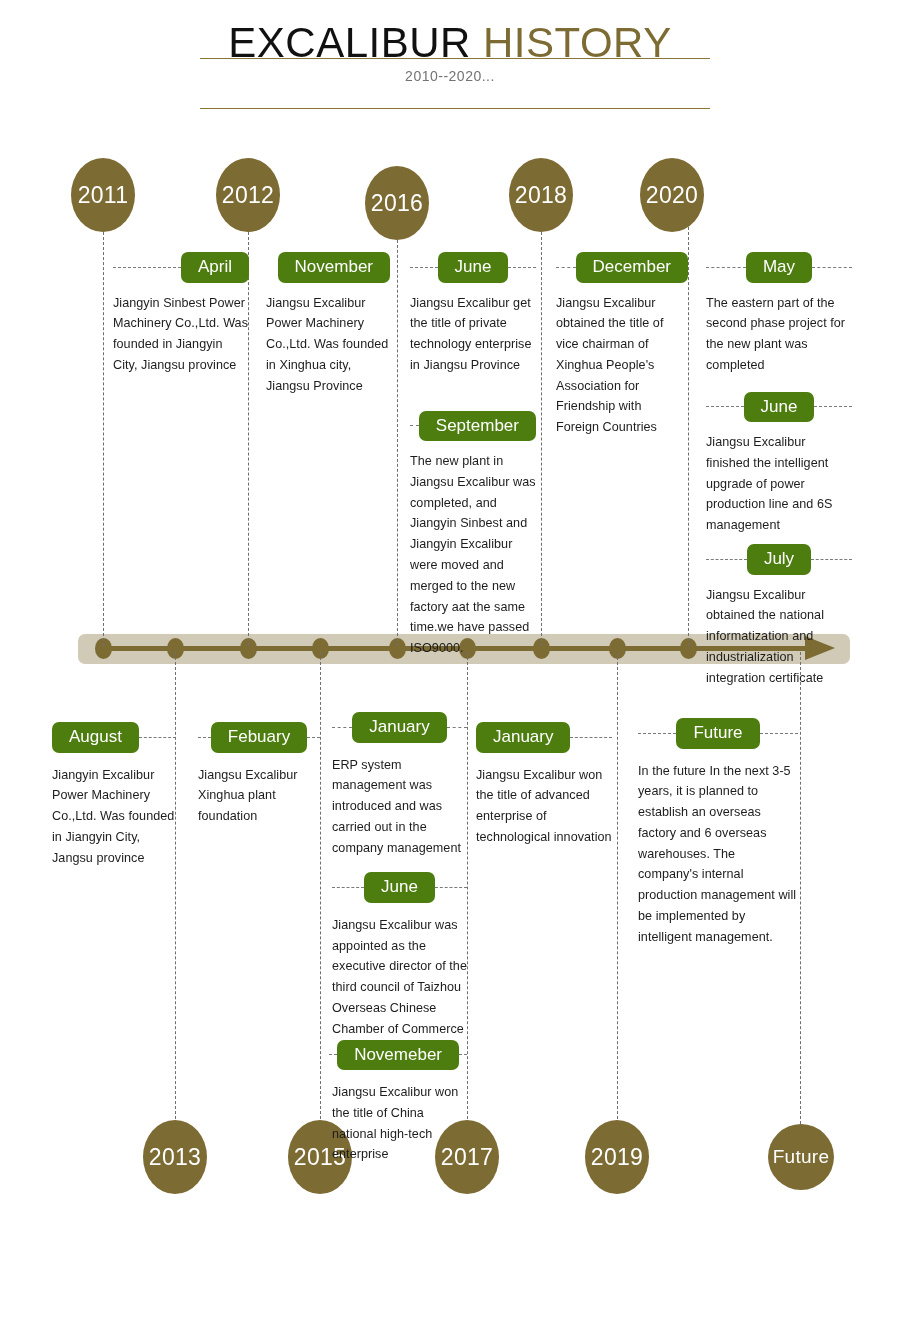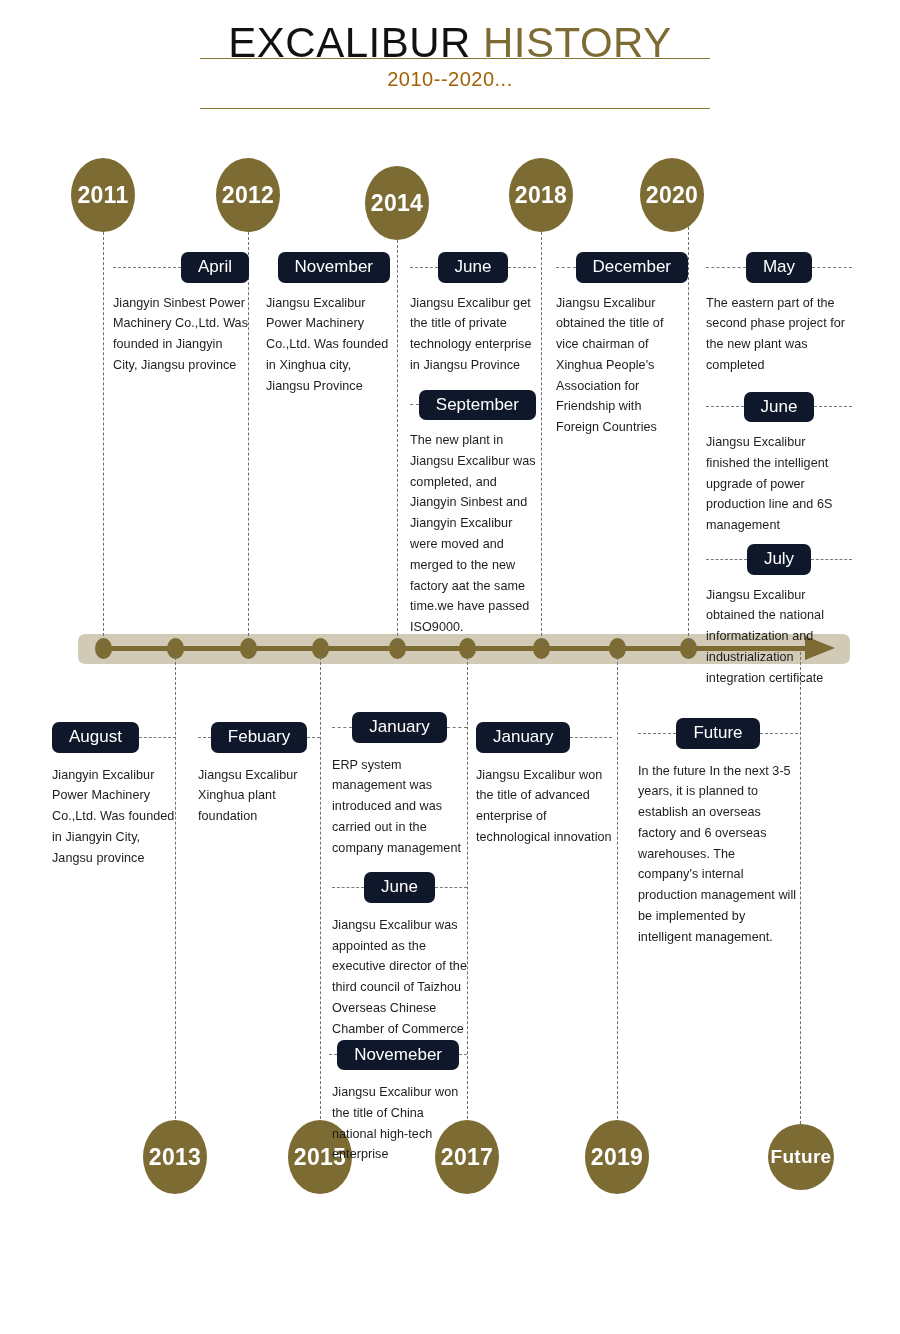"2010--2020..." .subtitle { color: #a16207 -> #737373; font-size: 20px -> 14px }
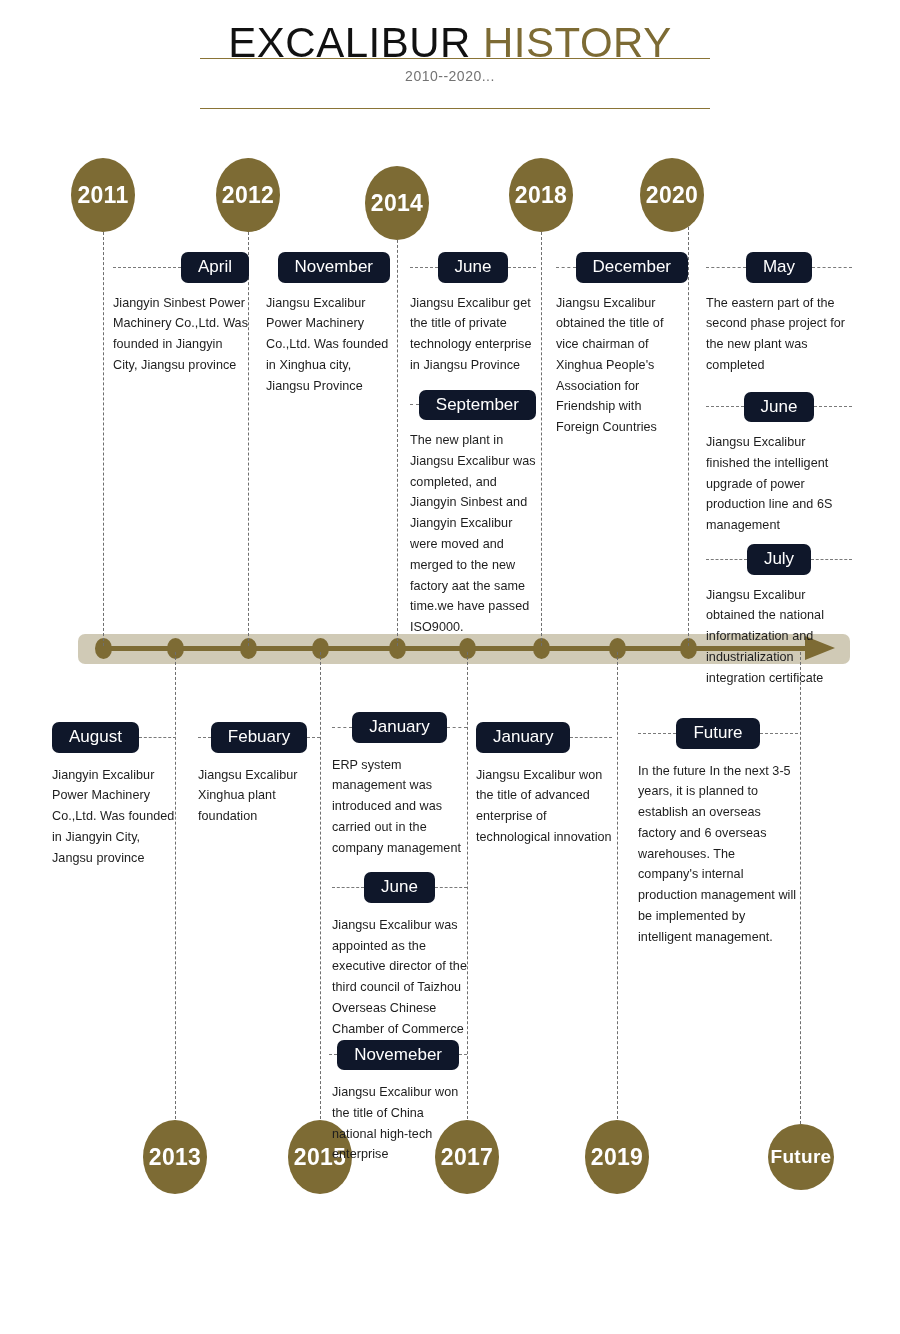"2011" .year { font-weight: bold -> none }
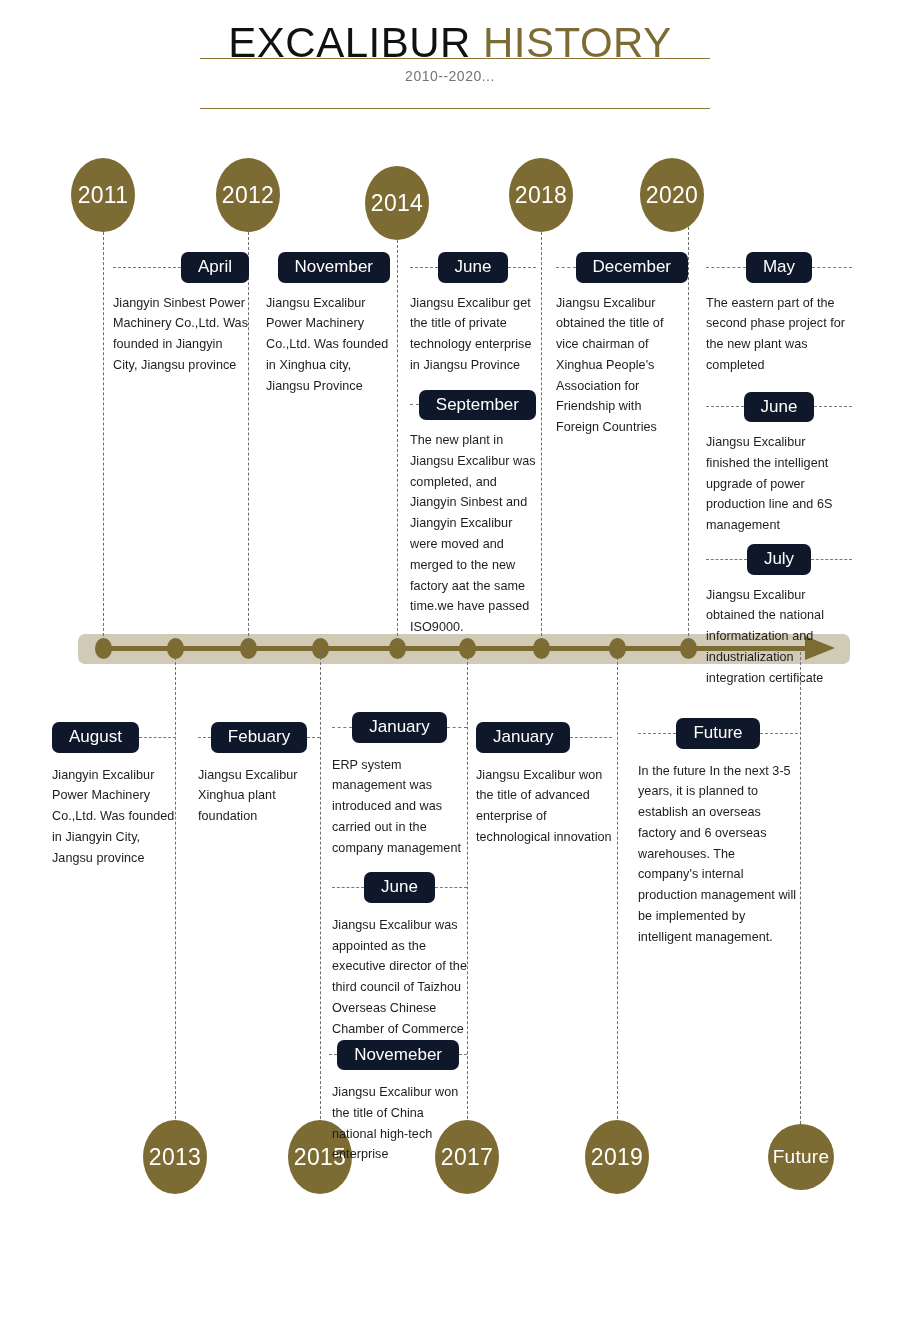"2014" span { text: 2014 -> 2016 }
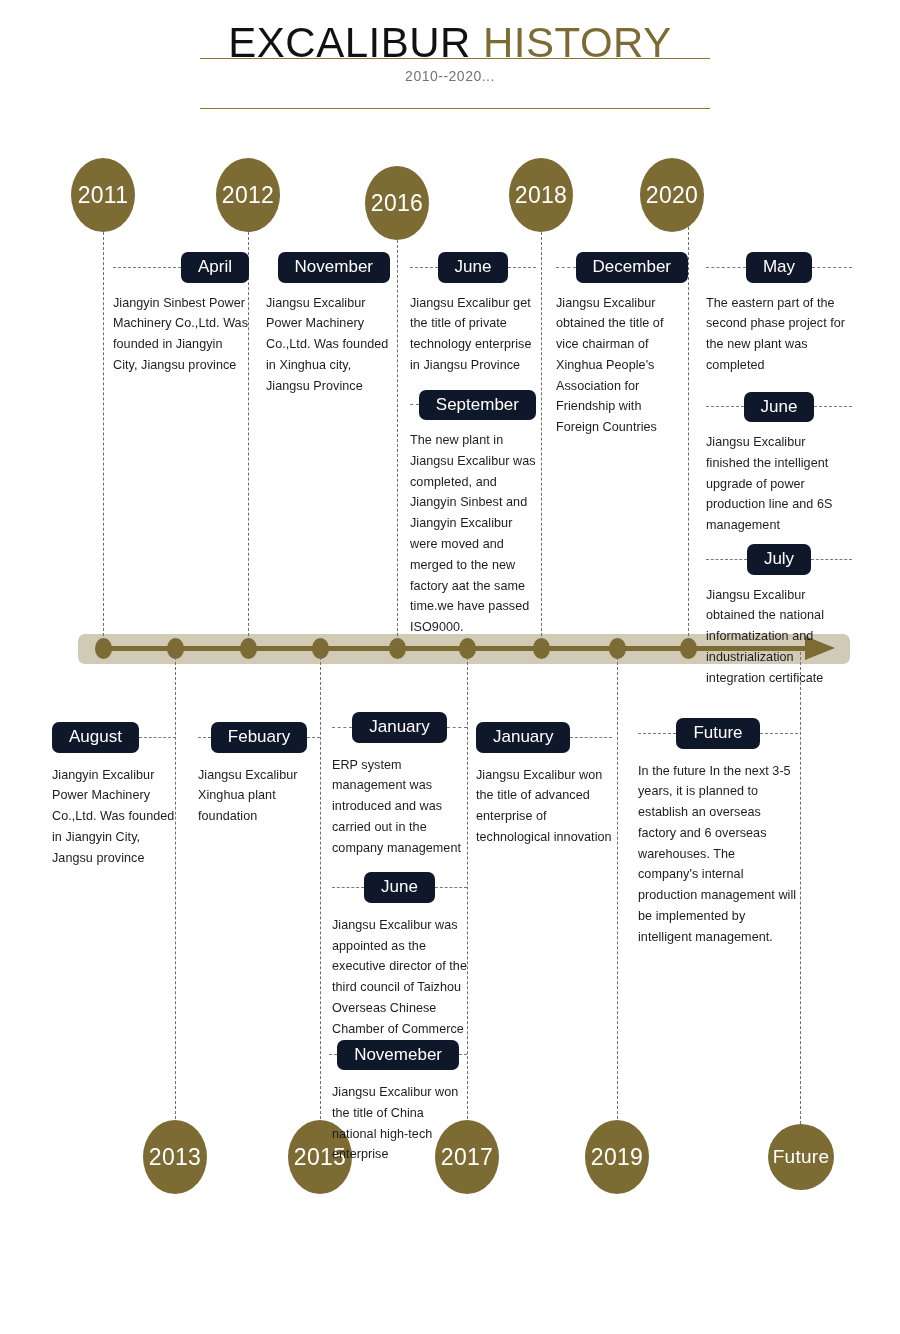"April" .chip { background: #0f172a -> #4d7c0f }
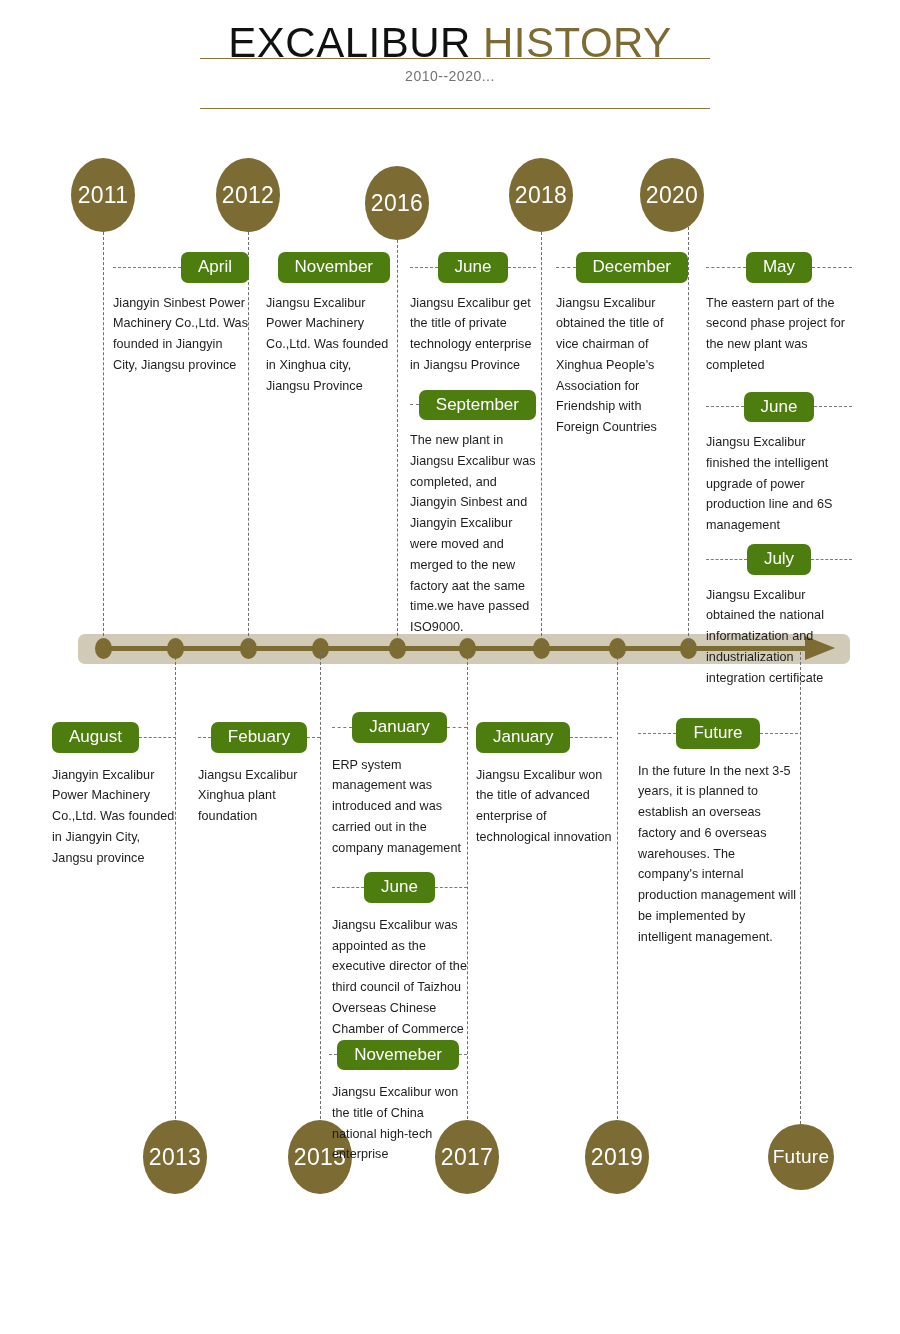"September" div.ev { margin-top: 14px -> 35px }
